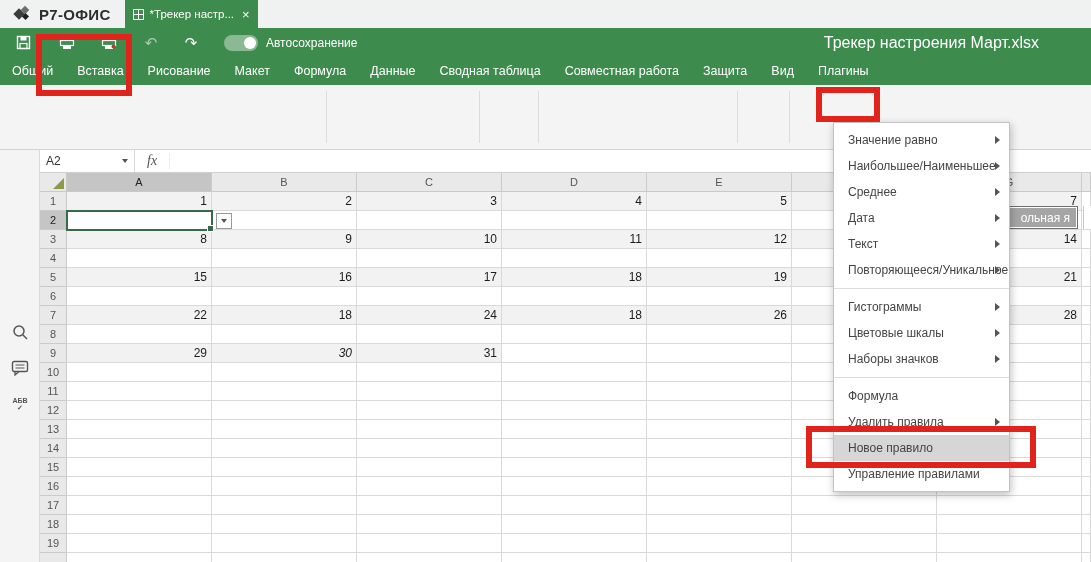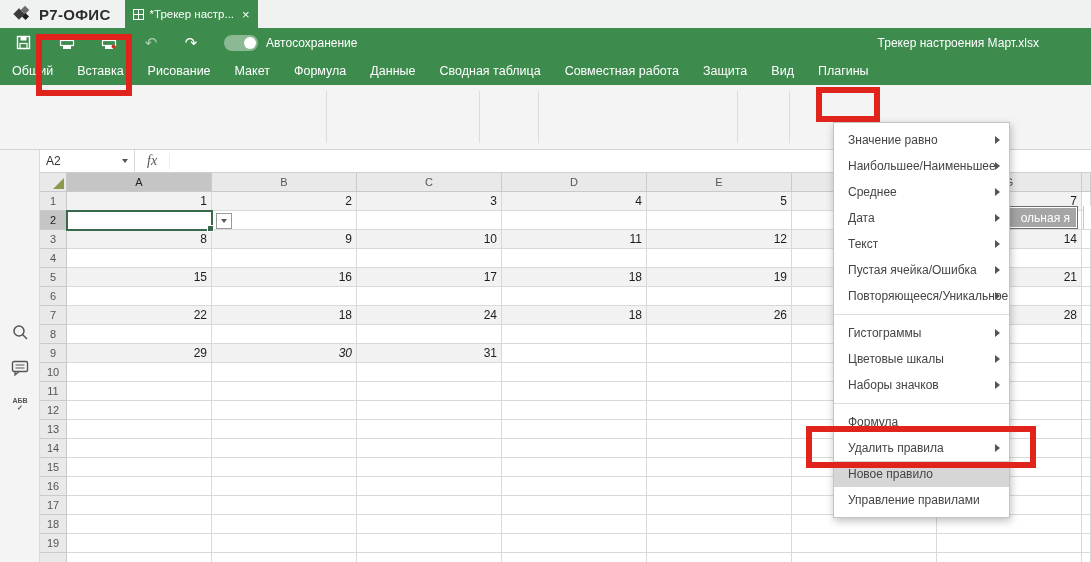"Трекер настроения Март.xlsx" .qb-title { font-size: 12px -> 16px }
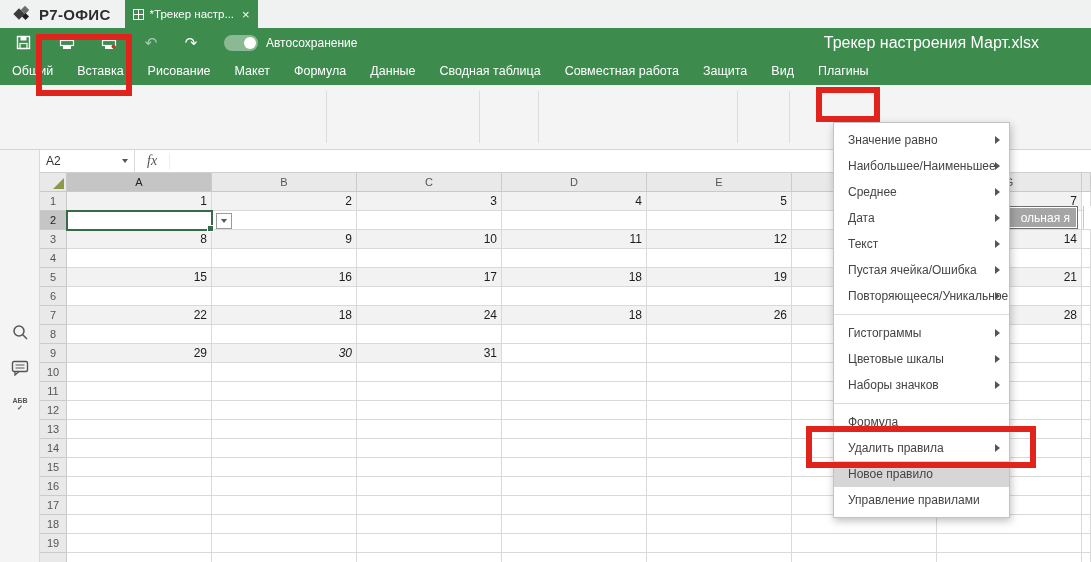"Пустая ячейка/Ошибка" div.mi { html: <div>Пустая ячейка/Ошибка<span></span></div> -> none }
